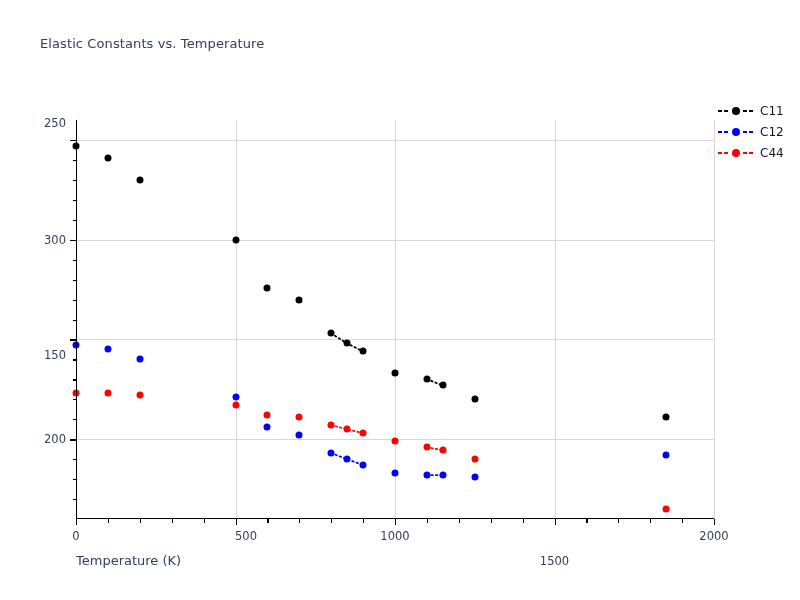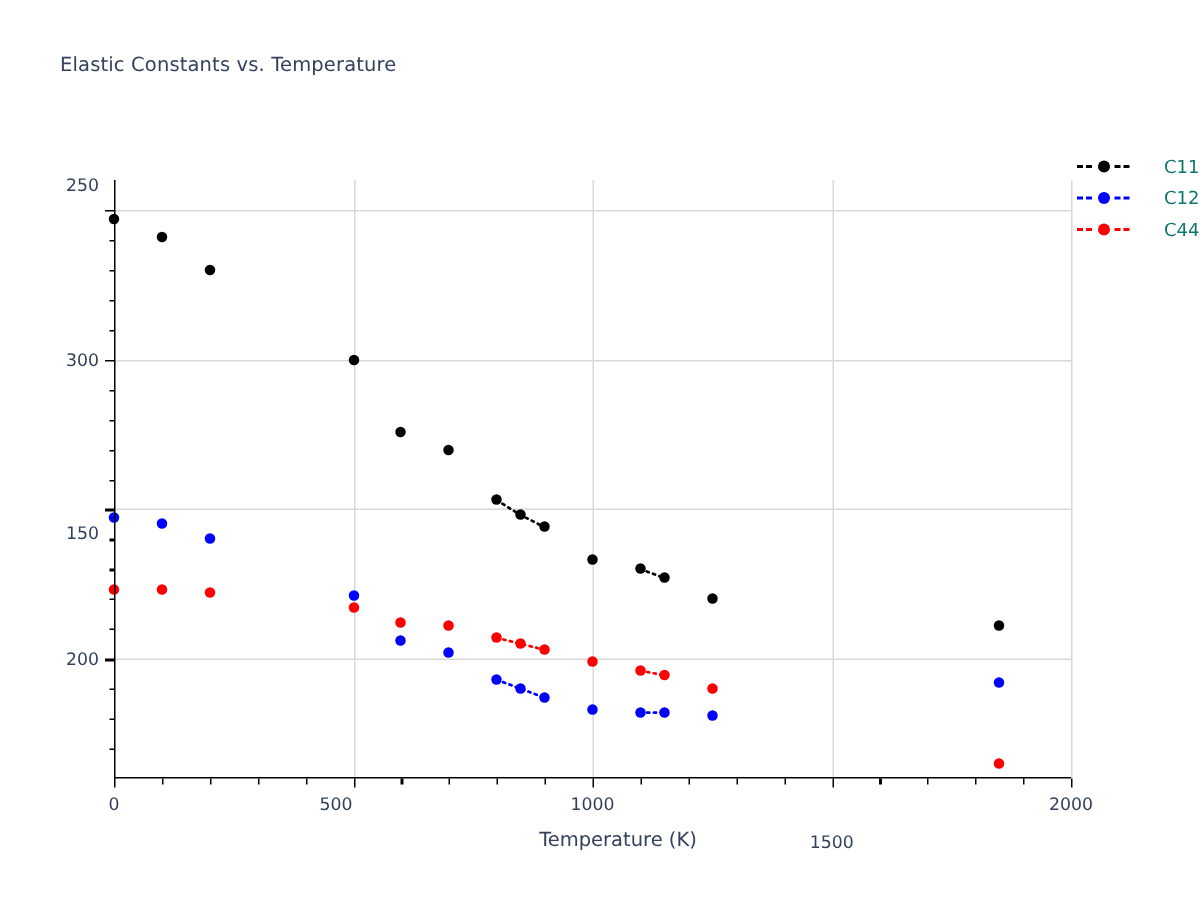"C11" .legend-label { color: #0f766e -> #0f172a; margin-left: 20px -> 4px }
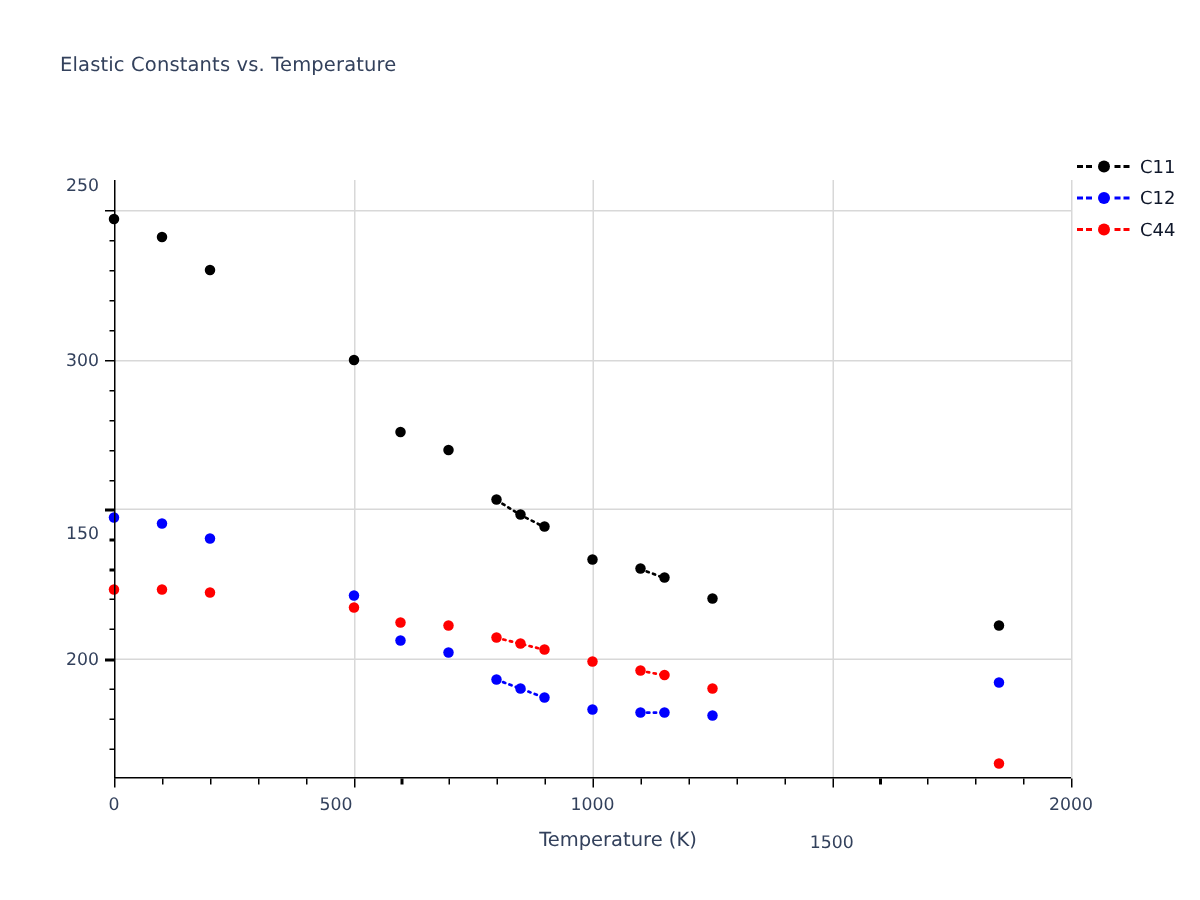"500" div.xtick-label { left: 224px -> 246px }
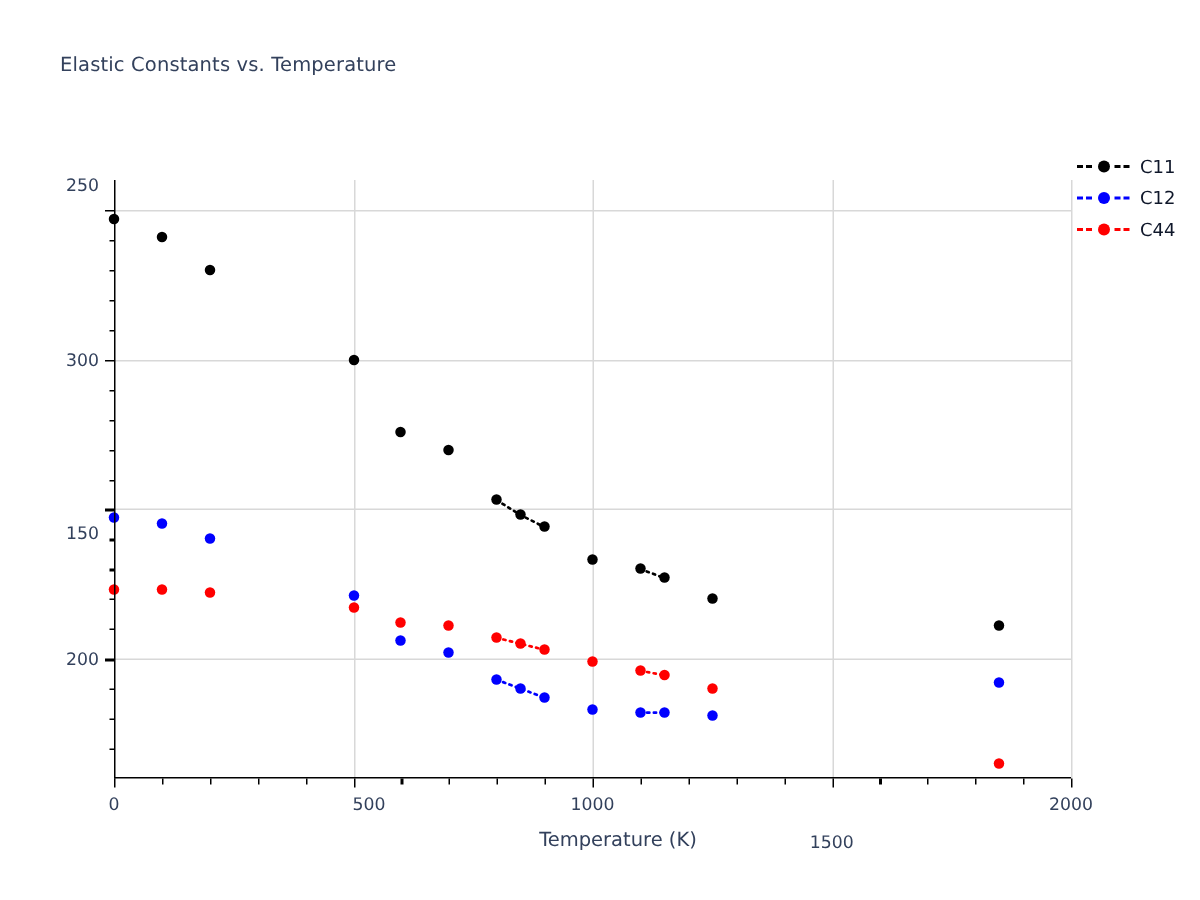"Temperature (K)" #x-axis-label { left: 93px -> 76px; text-align: center -> none }
